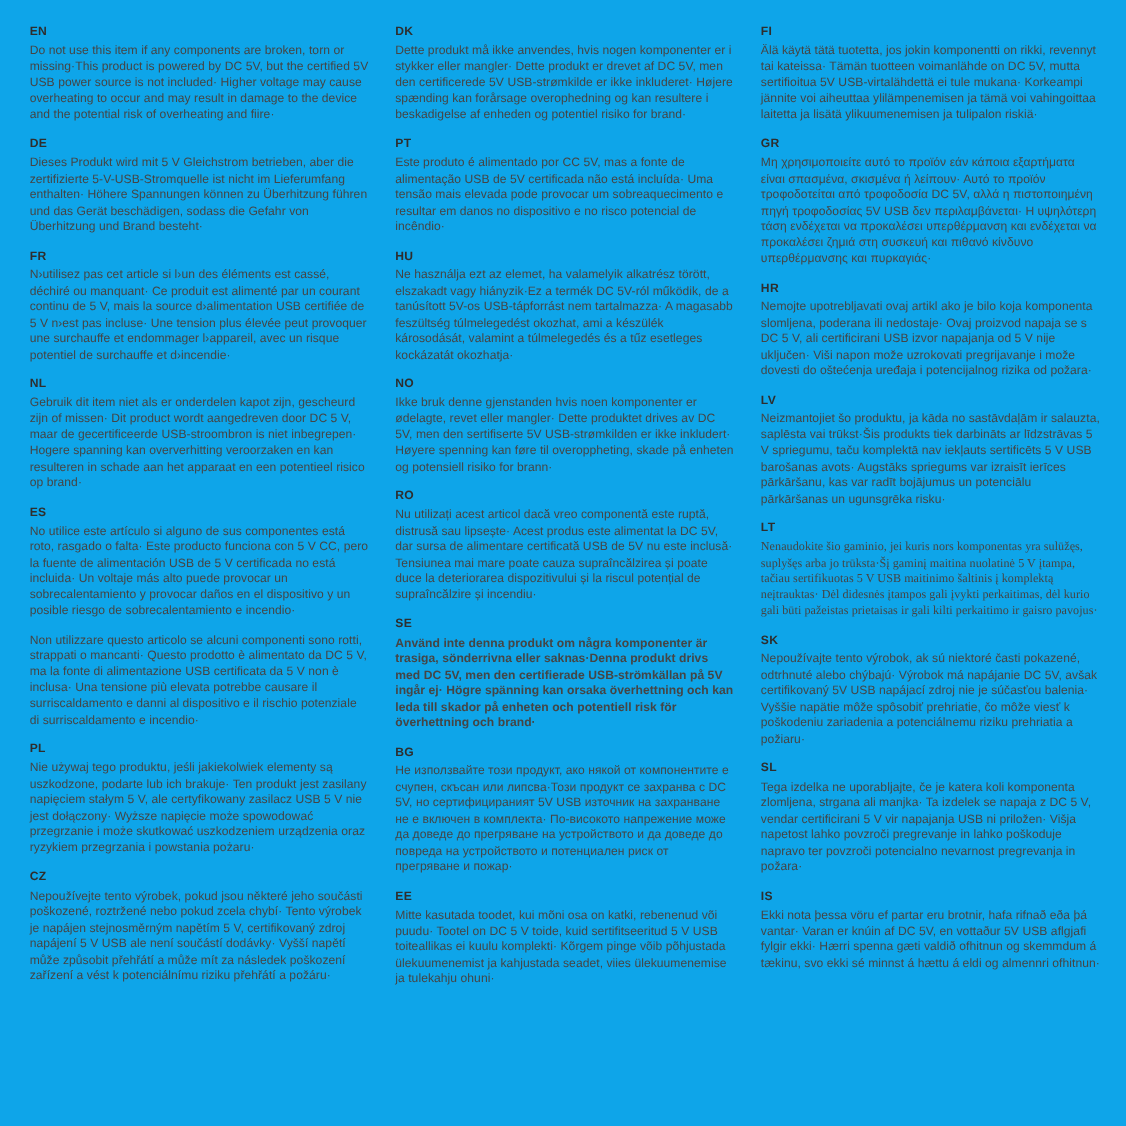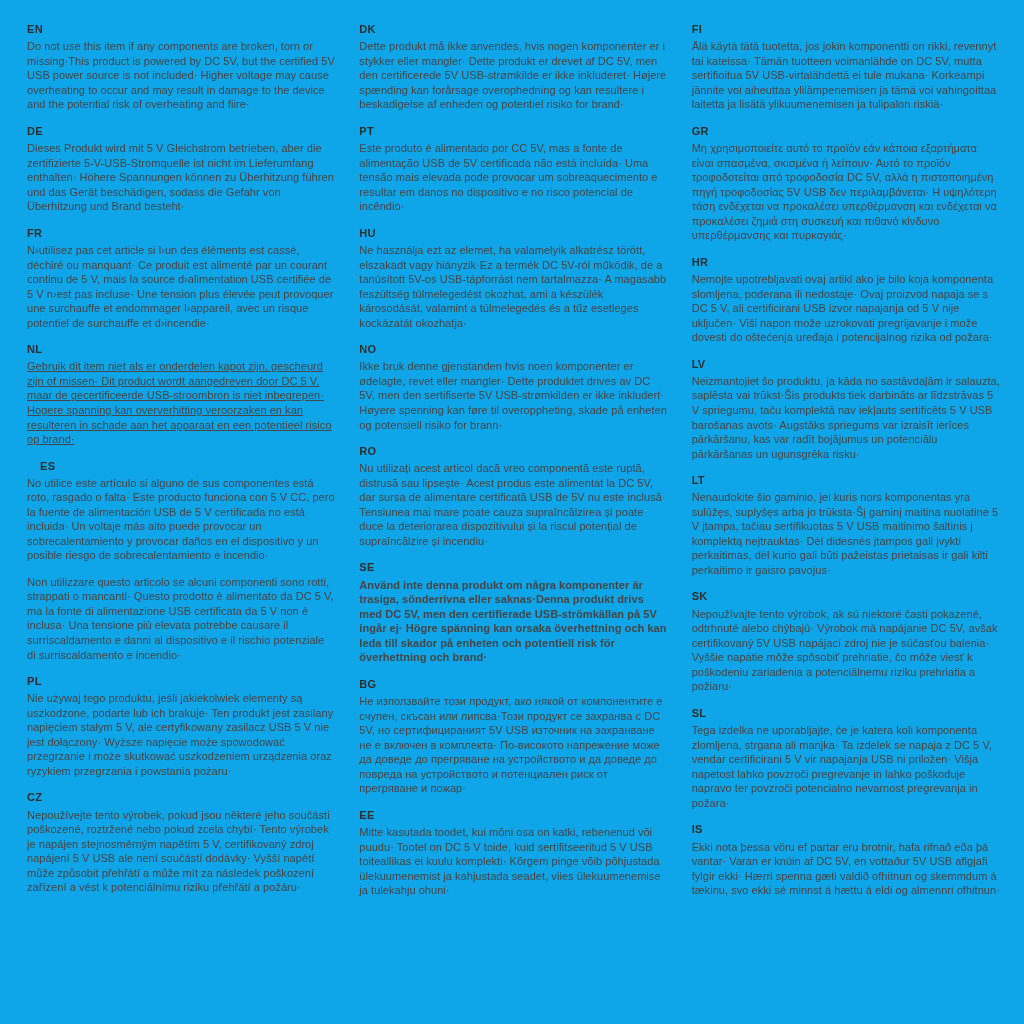"Gebruik dit item niet als" p.body-text { text-decoration: underline -> none }
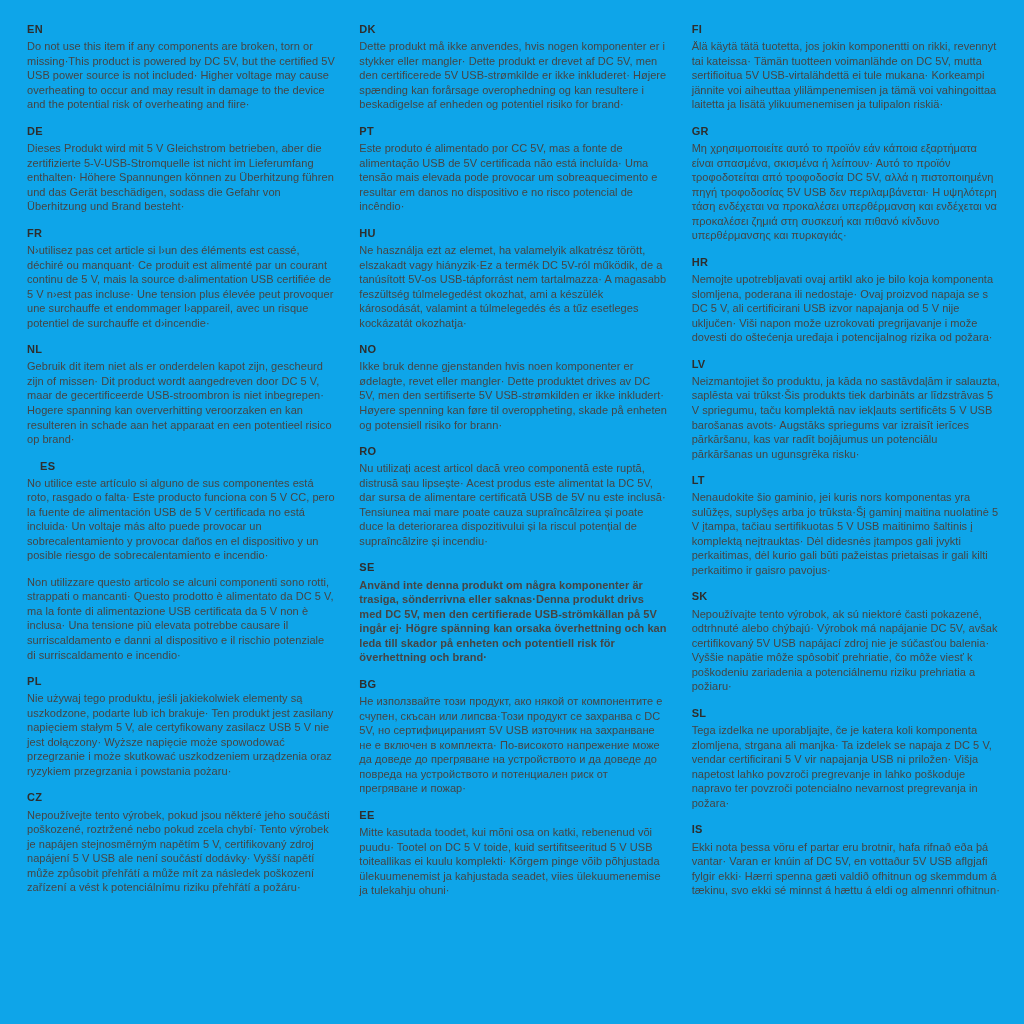"ES" h3.lang { margin-left: 13px -> none }
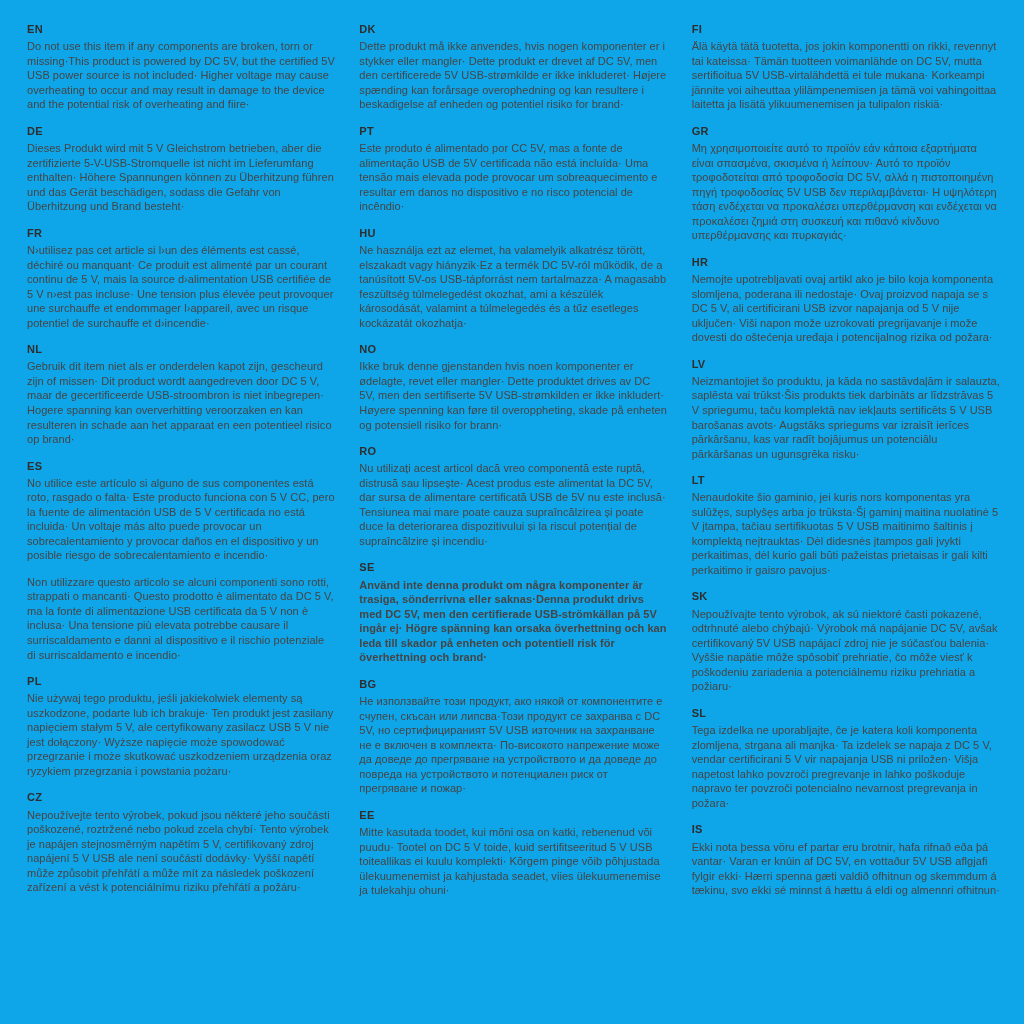"Nenaudokite šio gaminio, jei kuris" p.body-text { font-family: none -> Liberation Serif, serif }
